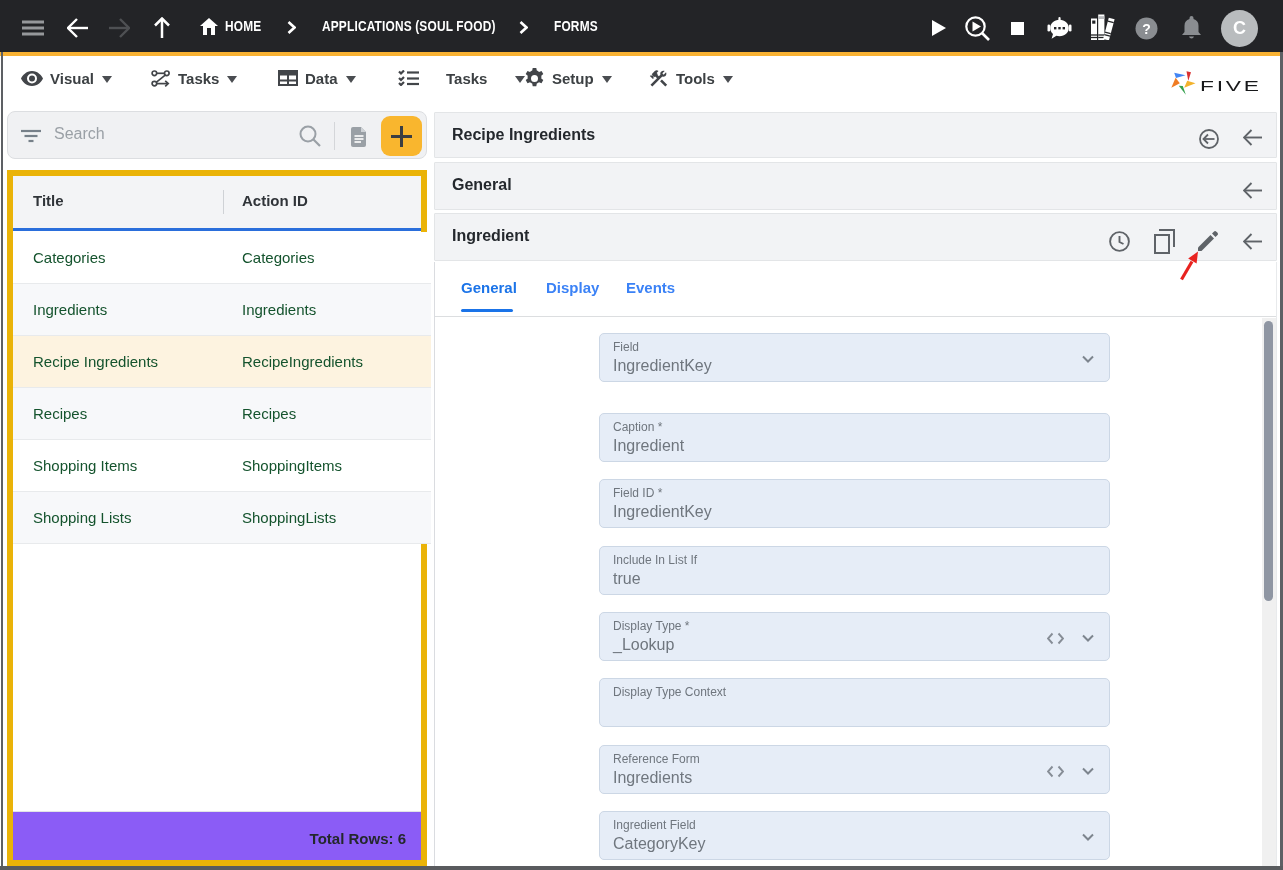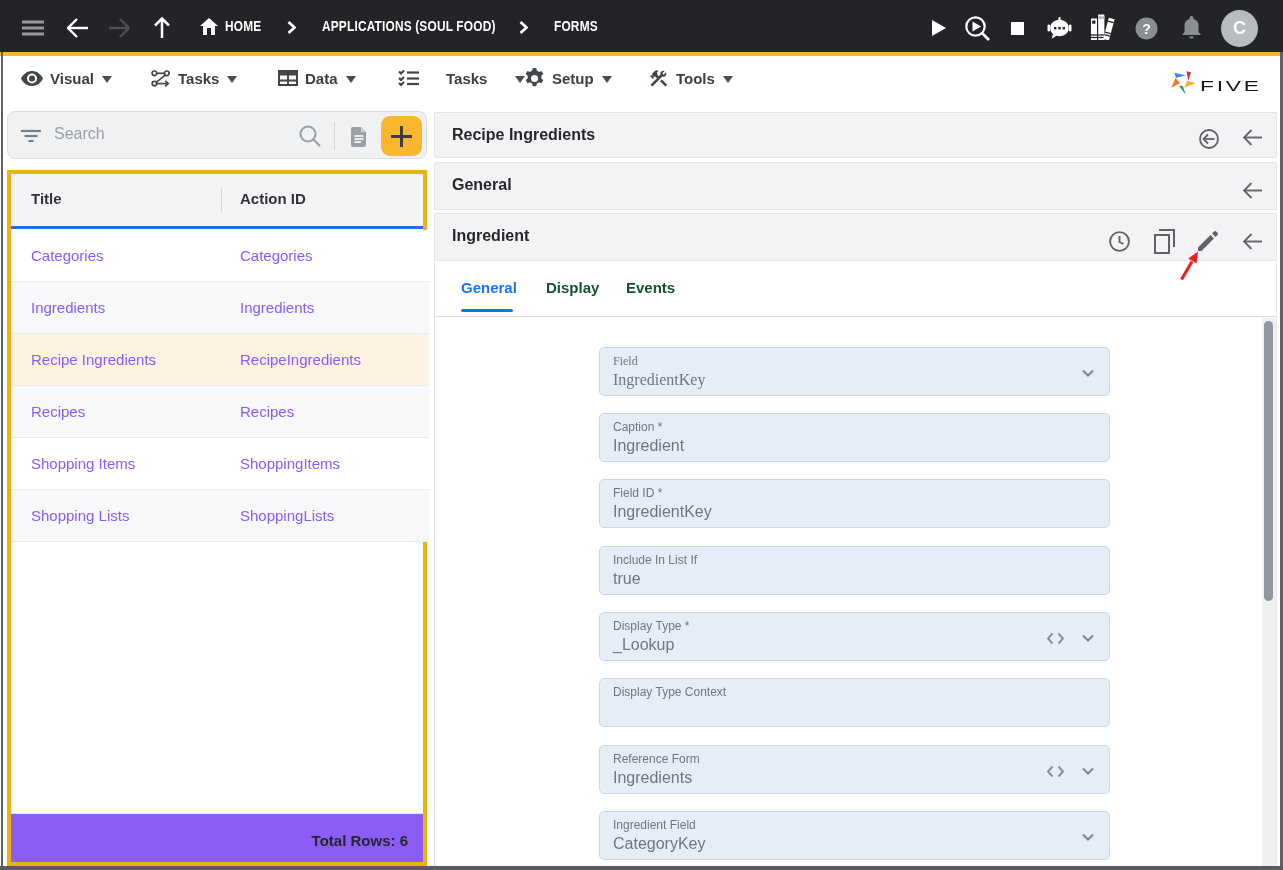"Title" #lefttable { border: 4px solid #eab308 -> 6px solid #eab308 }
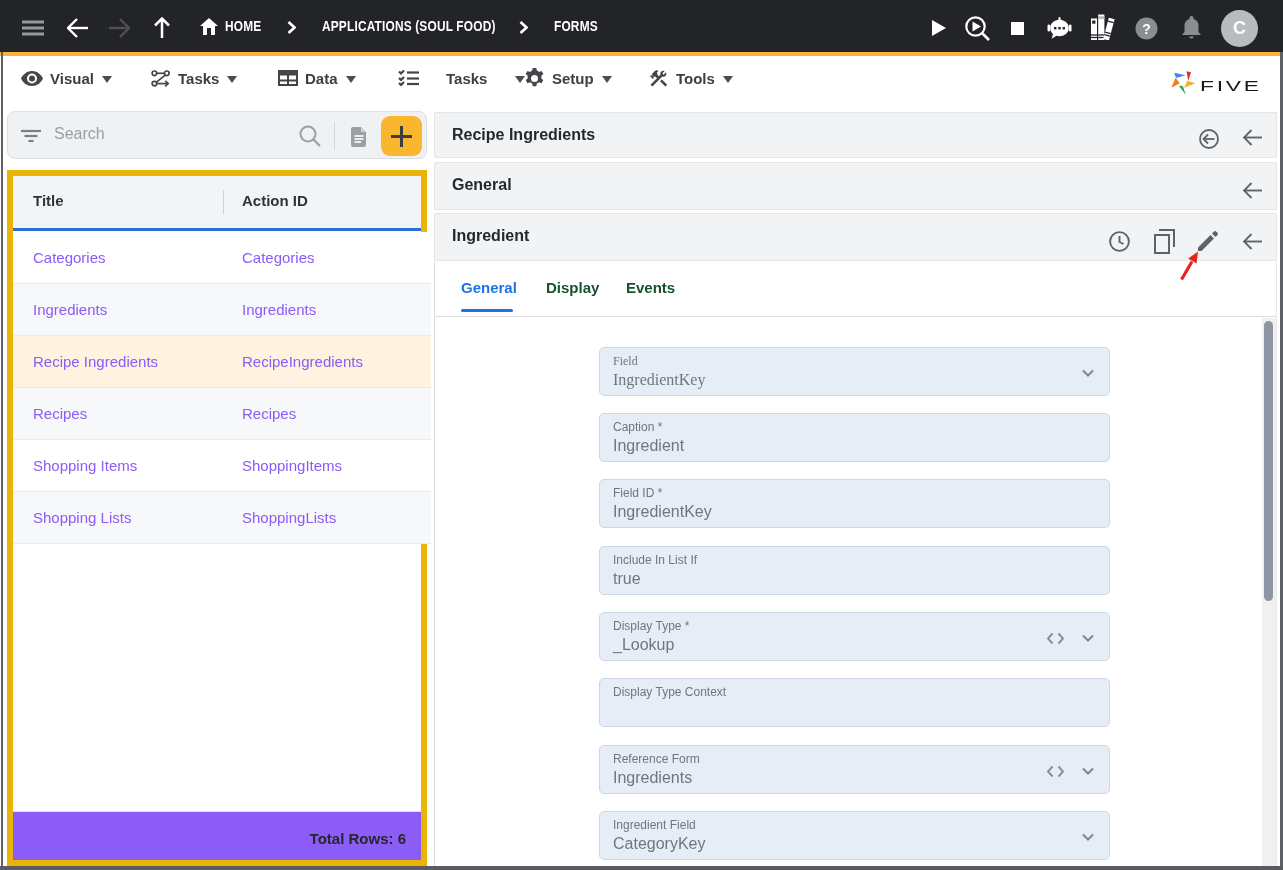"Categories" .lrow { color: #8b5cf6 -> #14532d }
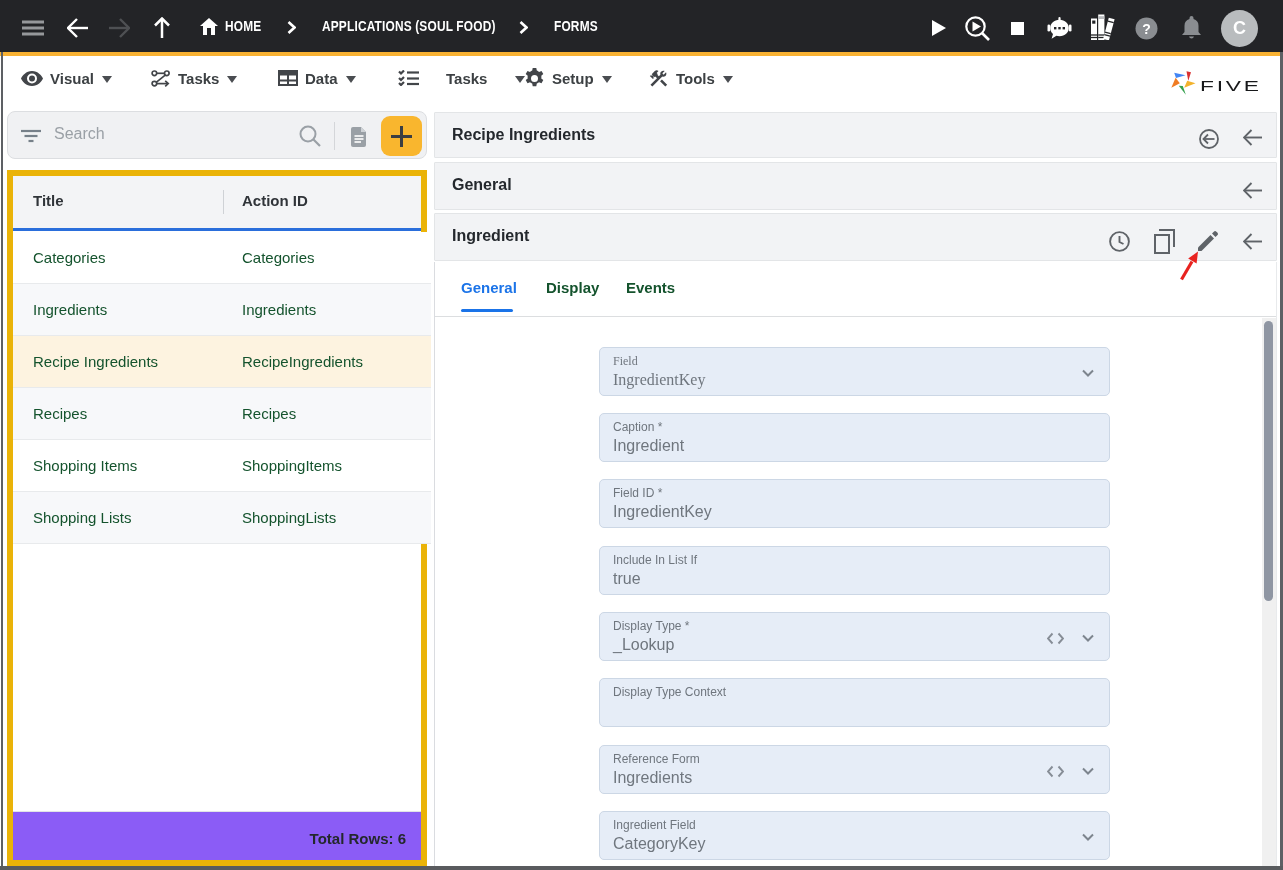"Display" .tab { color: #14532d -> #3b82f6 }
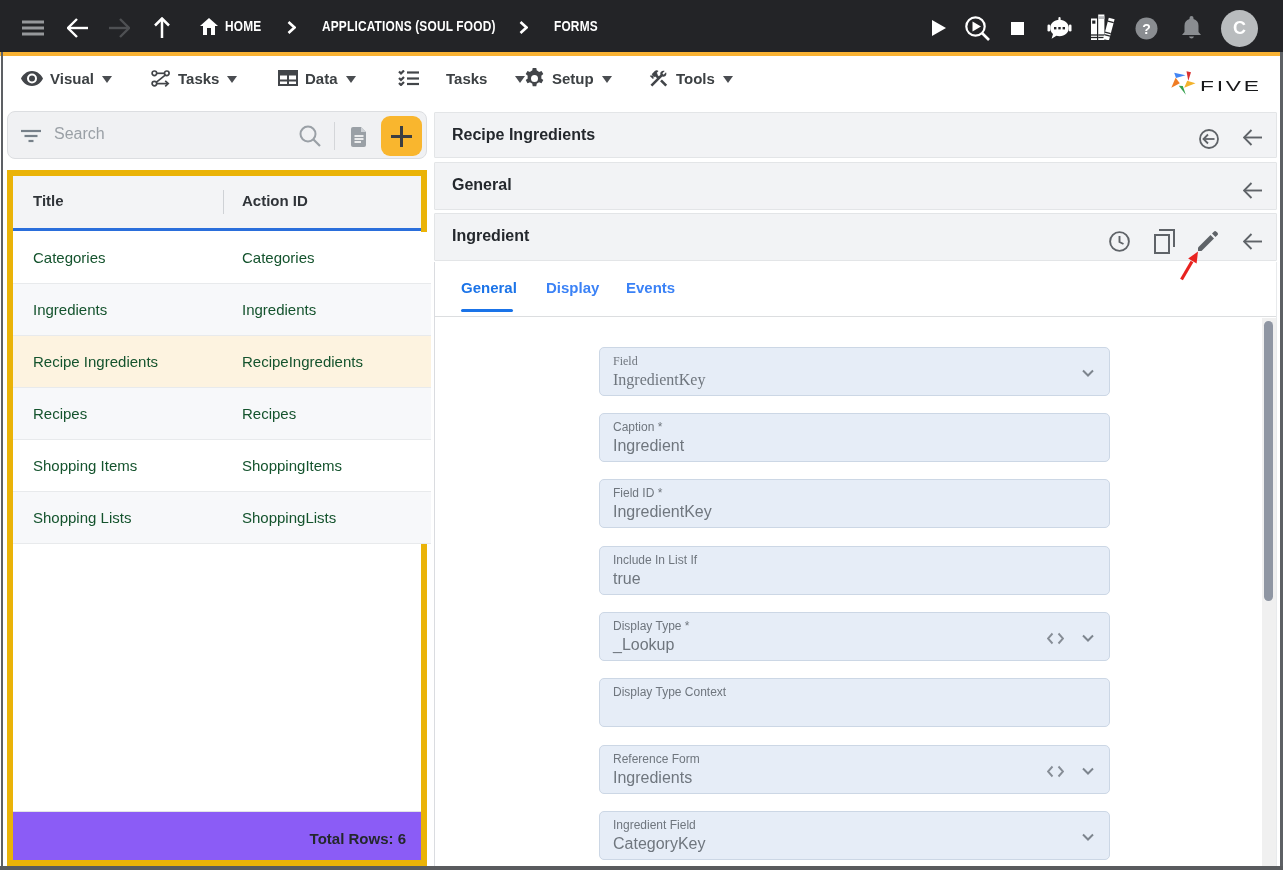"Field" div.fld { font-family: Liberation Serif, serif -> none; top: 347px -> 333px }
